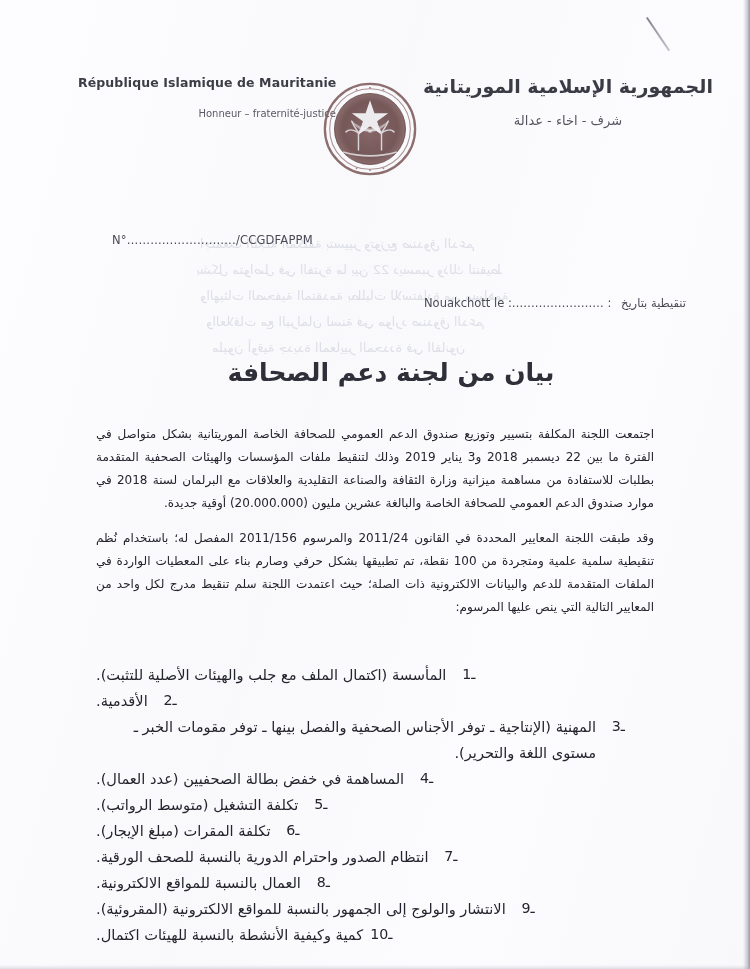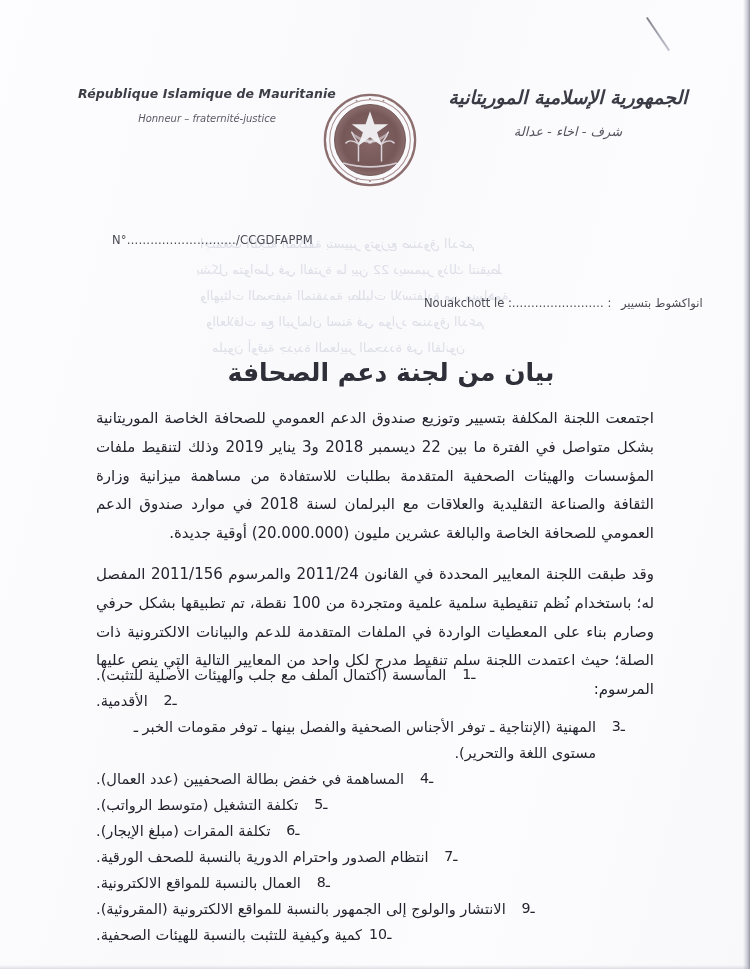"République Islamique de Mauritanie" .header { font-style: italic -> none; top: 86px -> 75px }
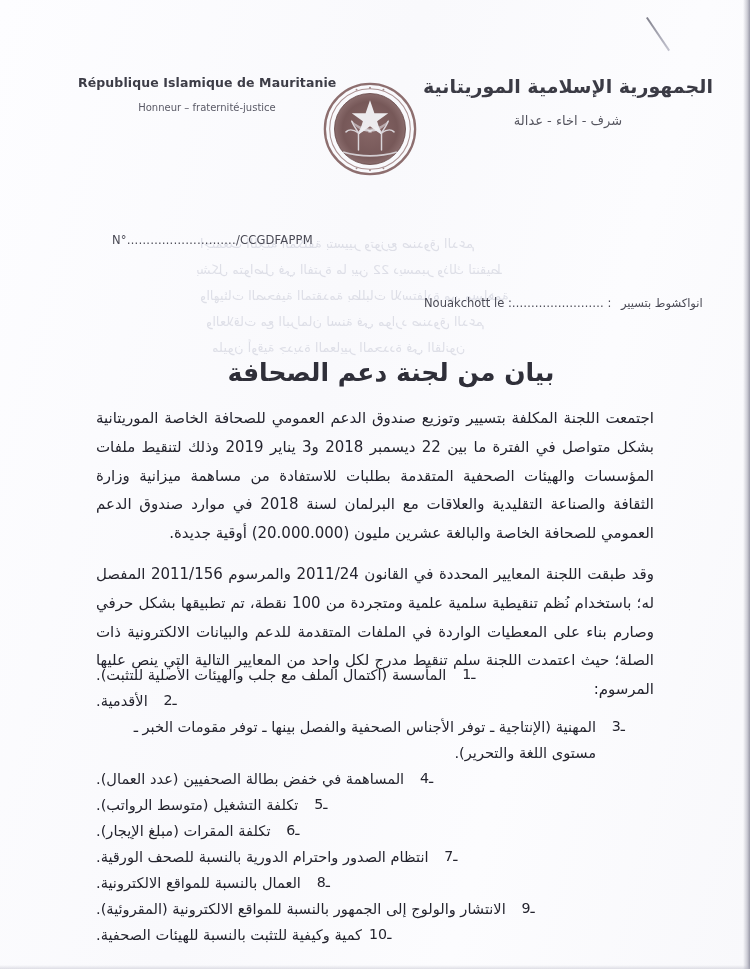"Honneur – fraternité-justice" .header-fr .line-2 { margin-top: 12px -> 18px; text-align: none -> right }
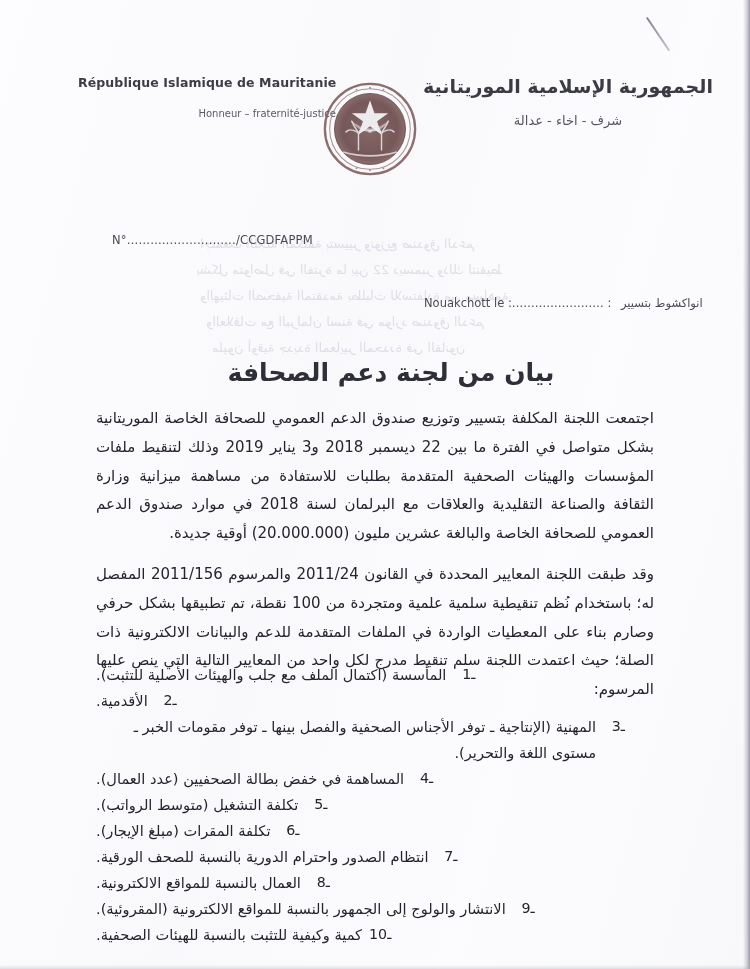"انواكشوط بتسيير" span.ar { text: انواكشوط بتسيير -> تنقيطية بتاريخ }
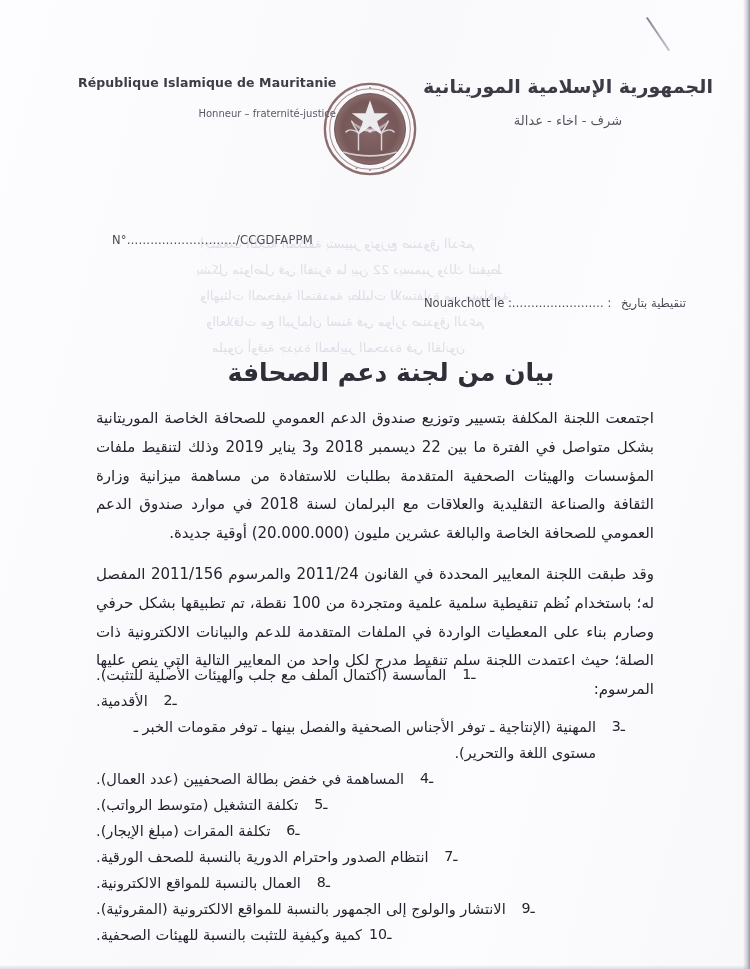"اجتمعت اللجنة المكلفة بتسيير وتوزيع صندوق الدعم العمومي" .body-ar { font-size: 15px -> 12px; top: 404px -> 423px }
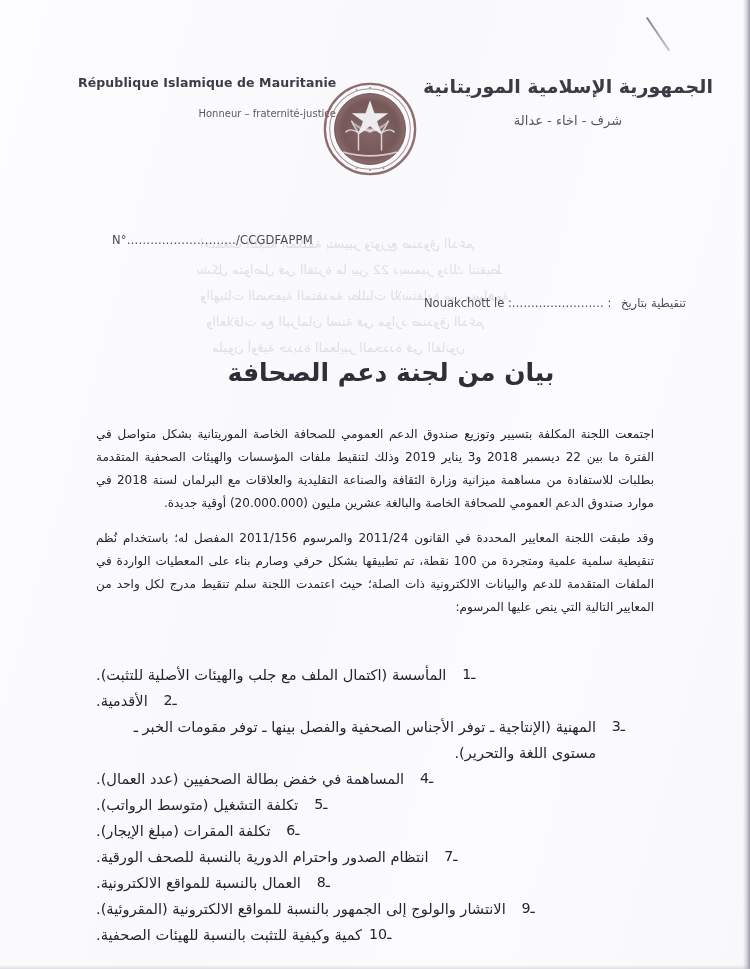"كمية وكيفية للتثبت بالنسبة للهيئات" span.txt { text: للتثبت بالنسبة للهيئات الصحفية -> الأنشطة بالنسبة للهيئات اكتمال }
